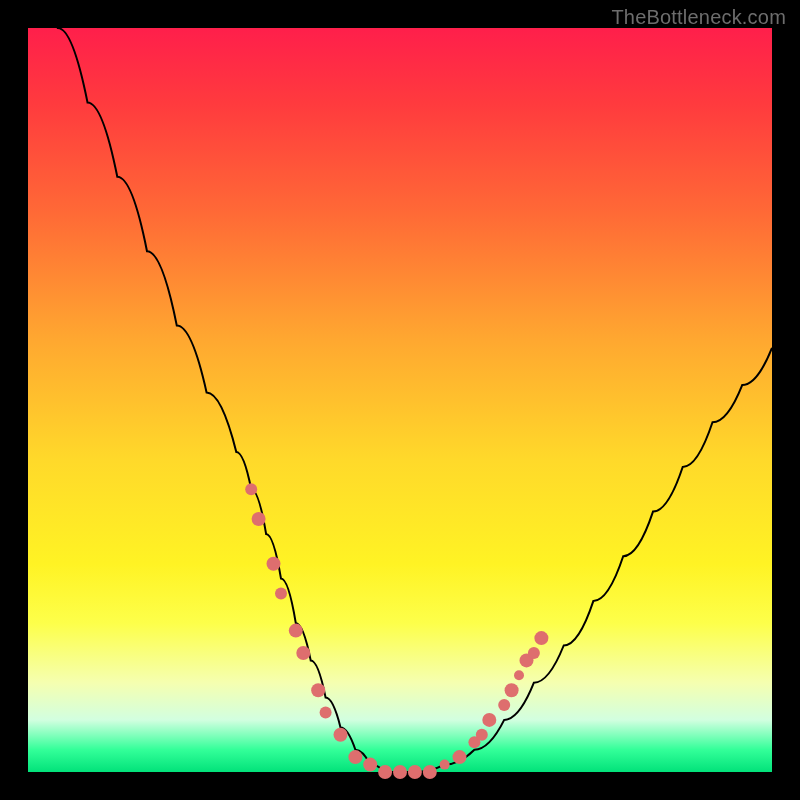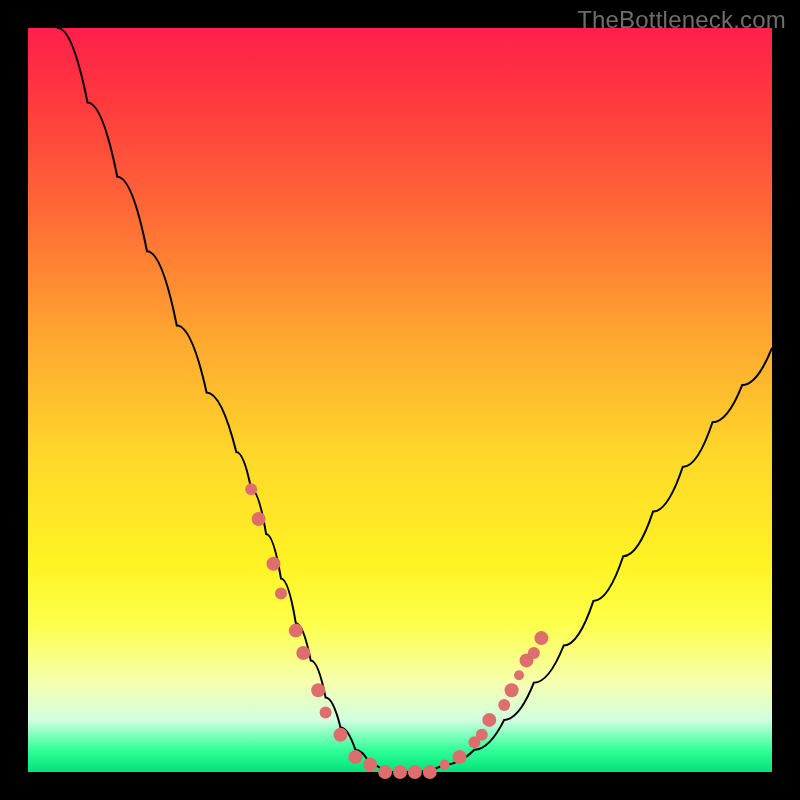"TheBottleneck.com" .attribution { font-size: 24px -> 20px }
